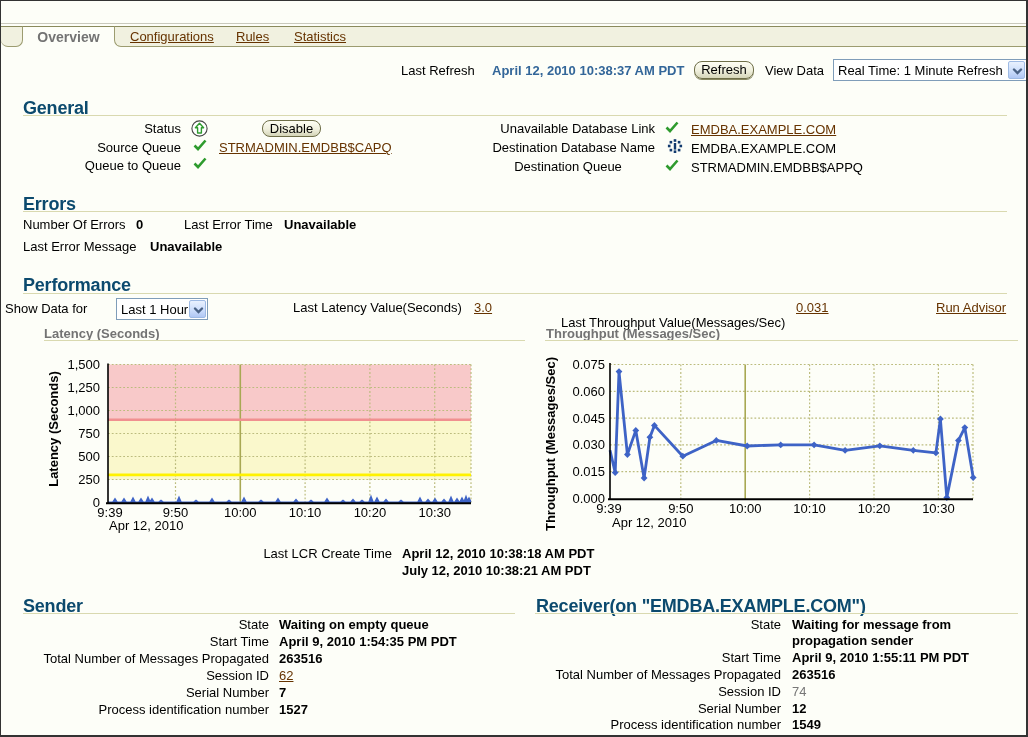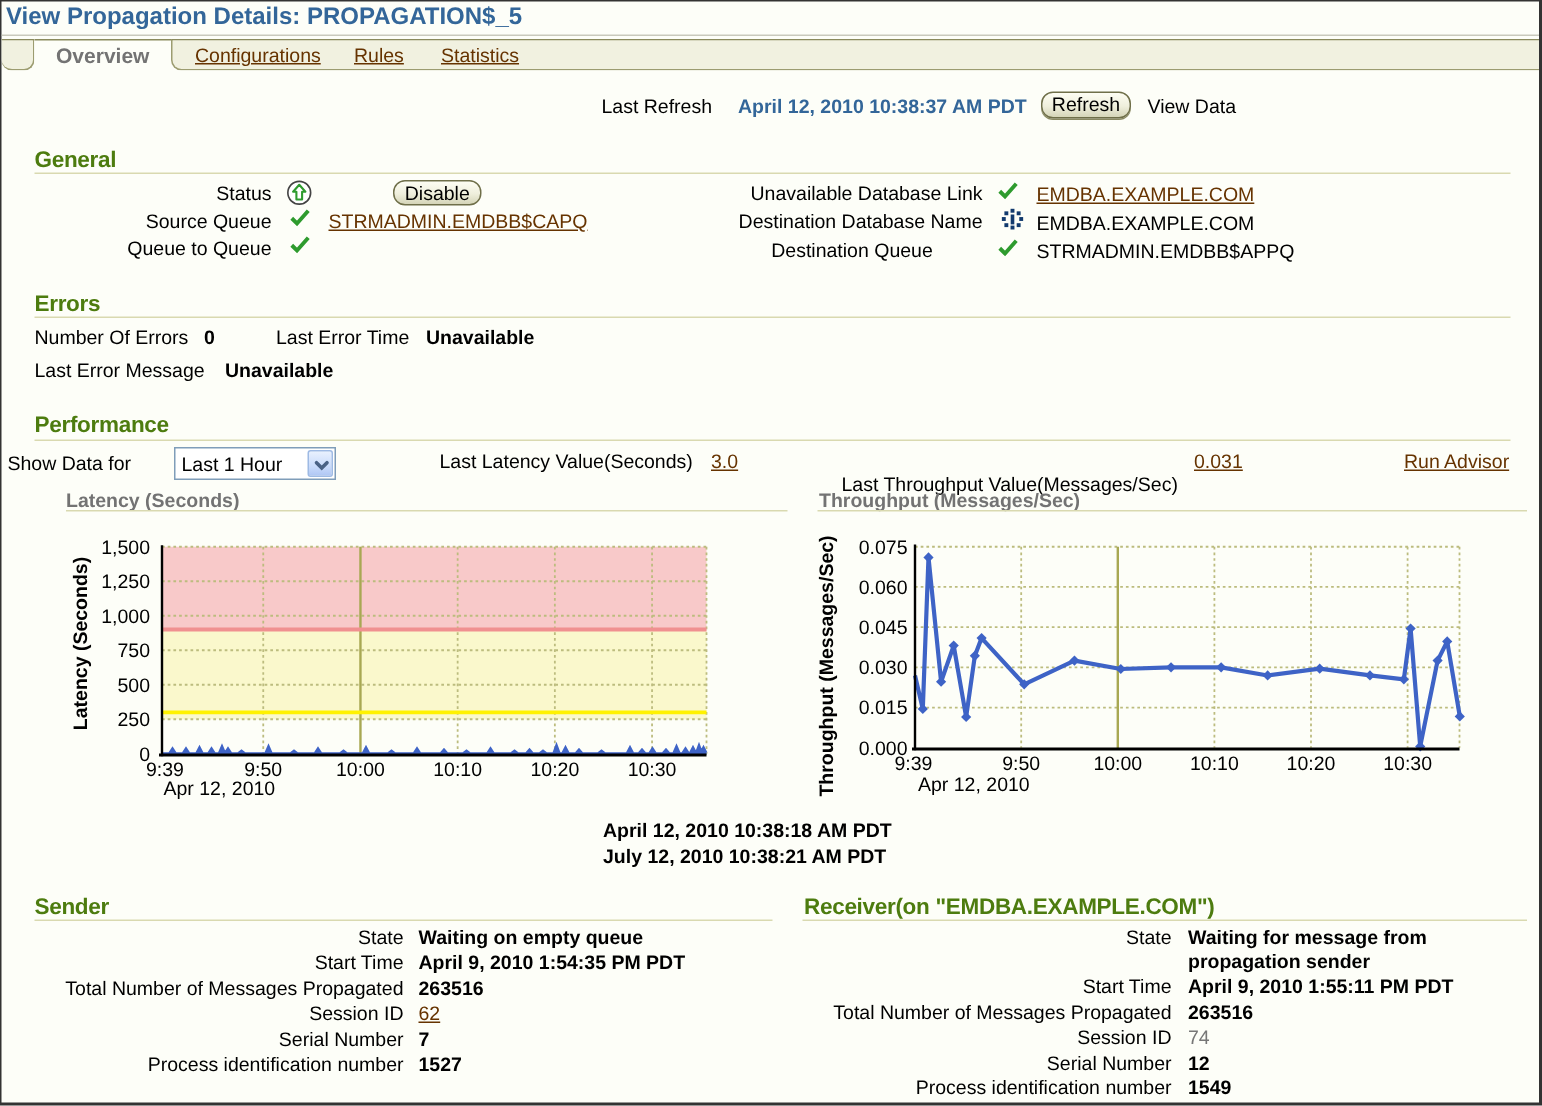"View Propagation Details: PROPAGATION$_5" div.abs { html: <div>View Propagation Details: PROPAGATION$_5</div> -> none }
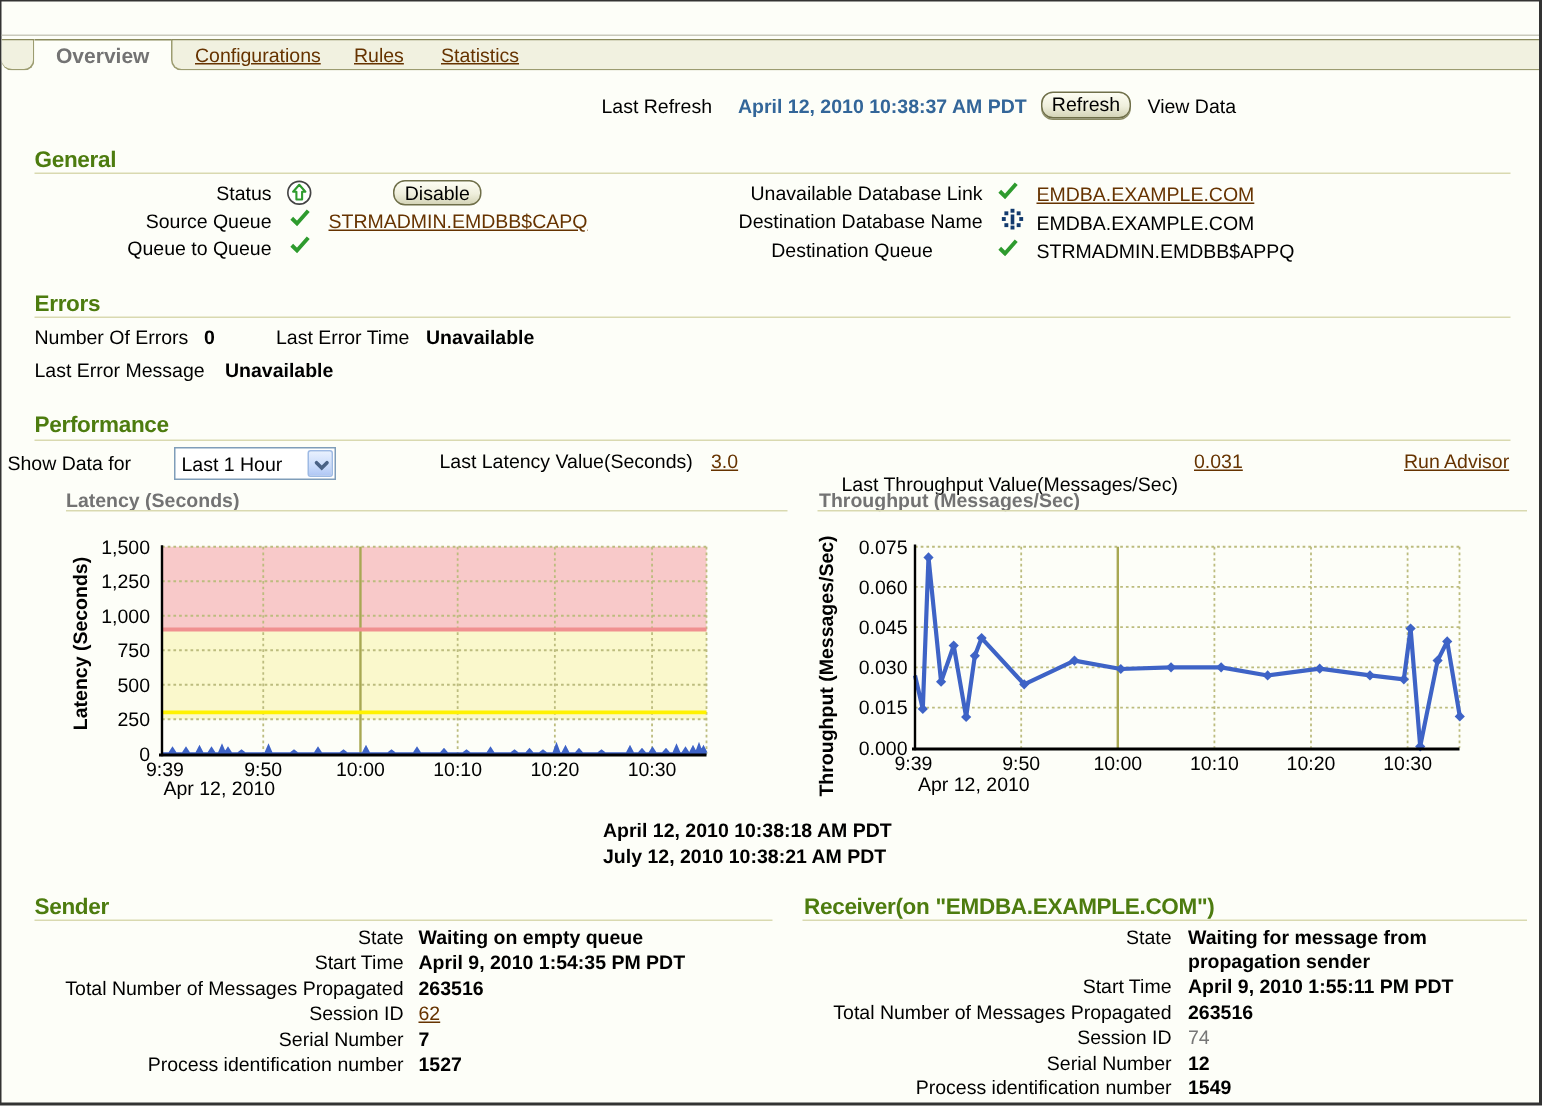"Real Time: 1 Minute Refresh" div.sel { html: none -> <div> <span>Real Time: 1 Minute Refresh</span> <span> <svg> <path></path> </svg> </span> </div> }
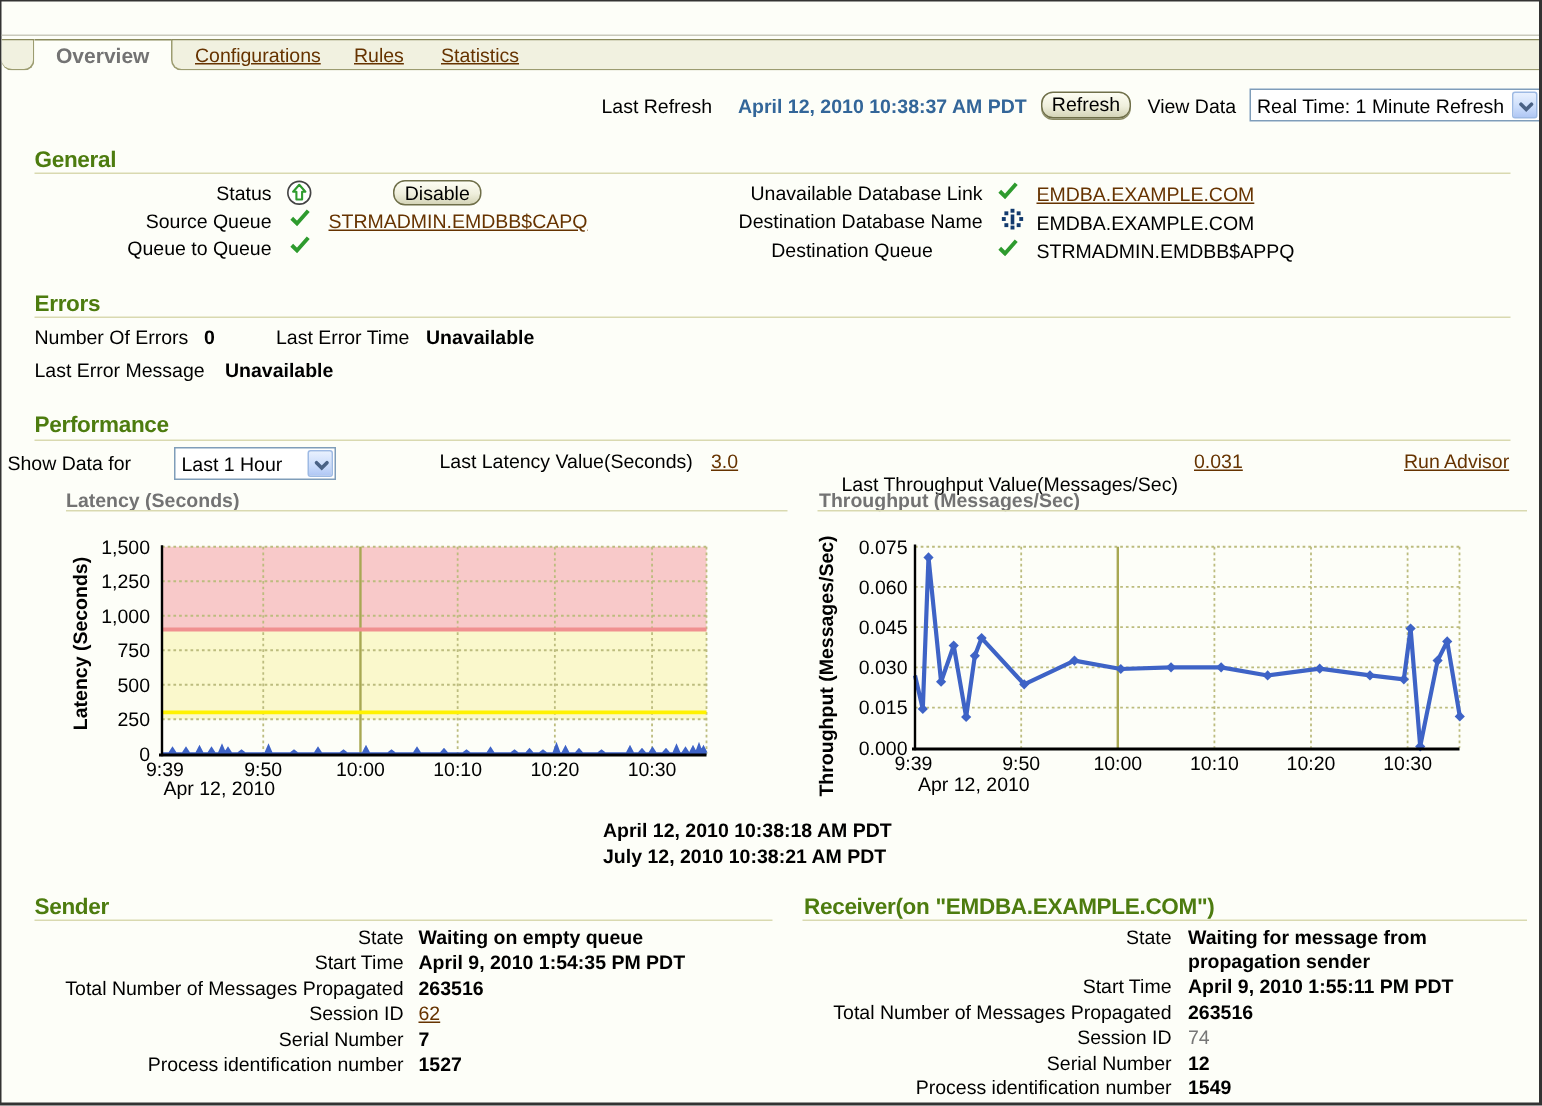"General" .hdr { color: #4d7c0f -> #0c4a6e; font-size: 15px -> 18px }
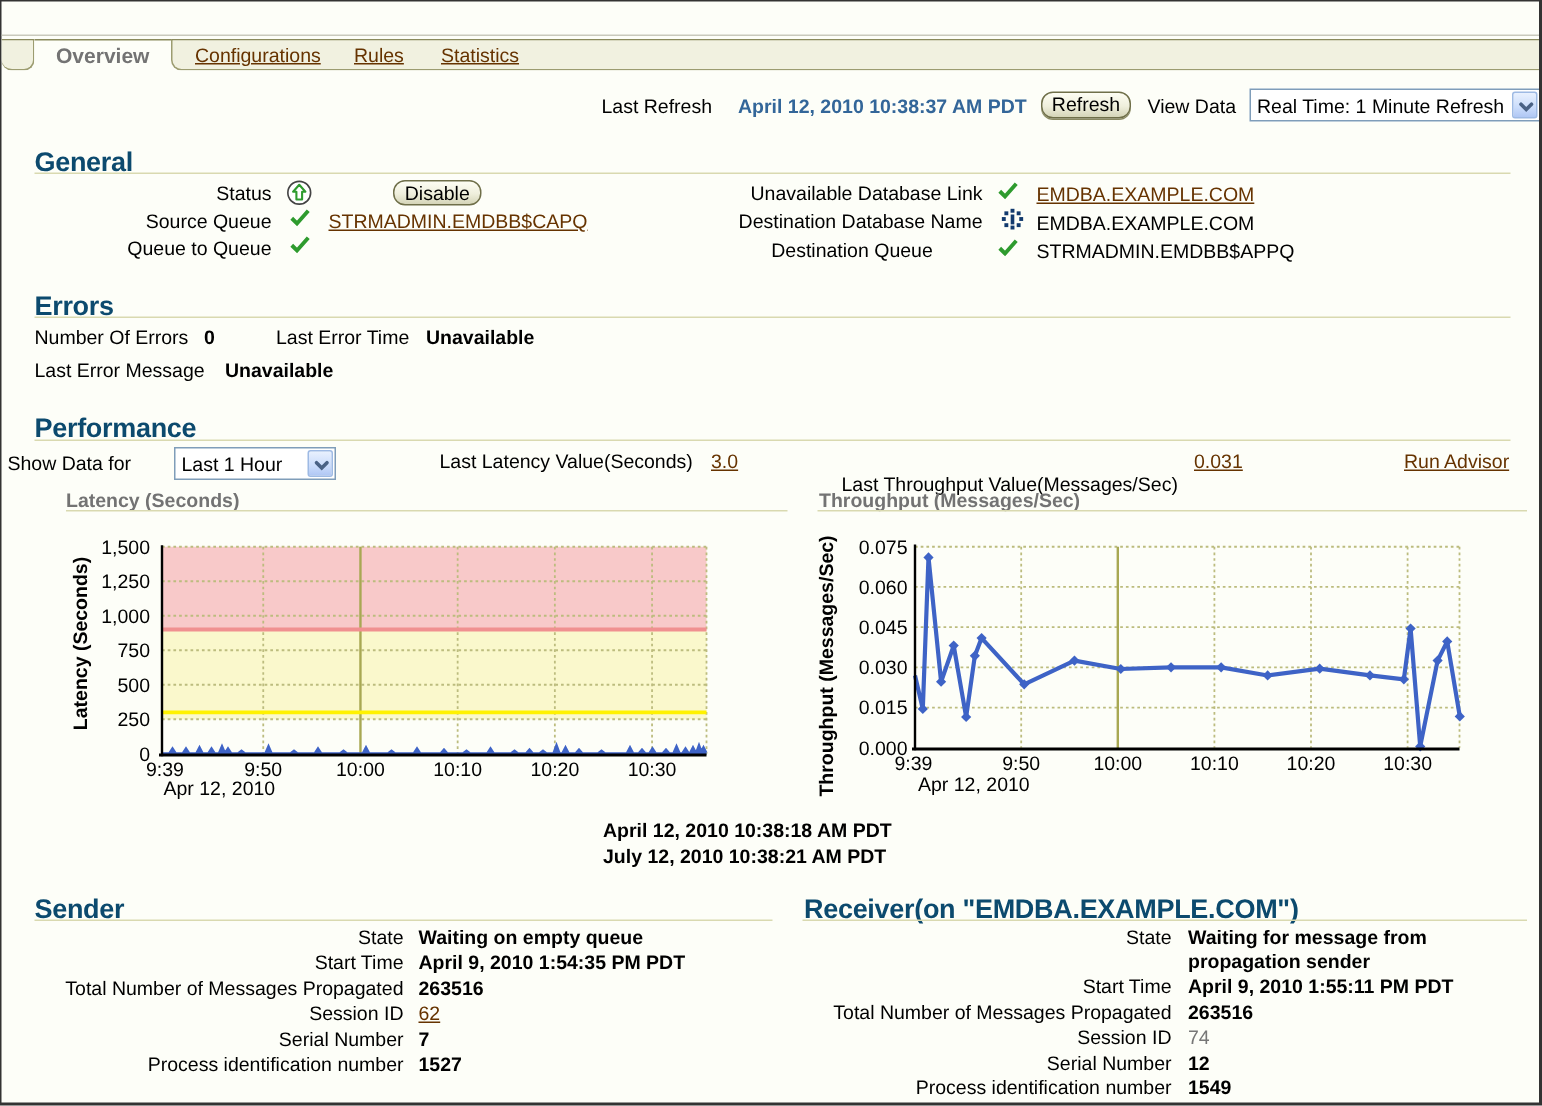"Last 1 Hour" div.sel { width: 108px -> 92px }
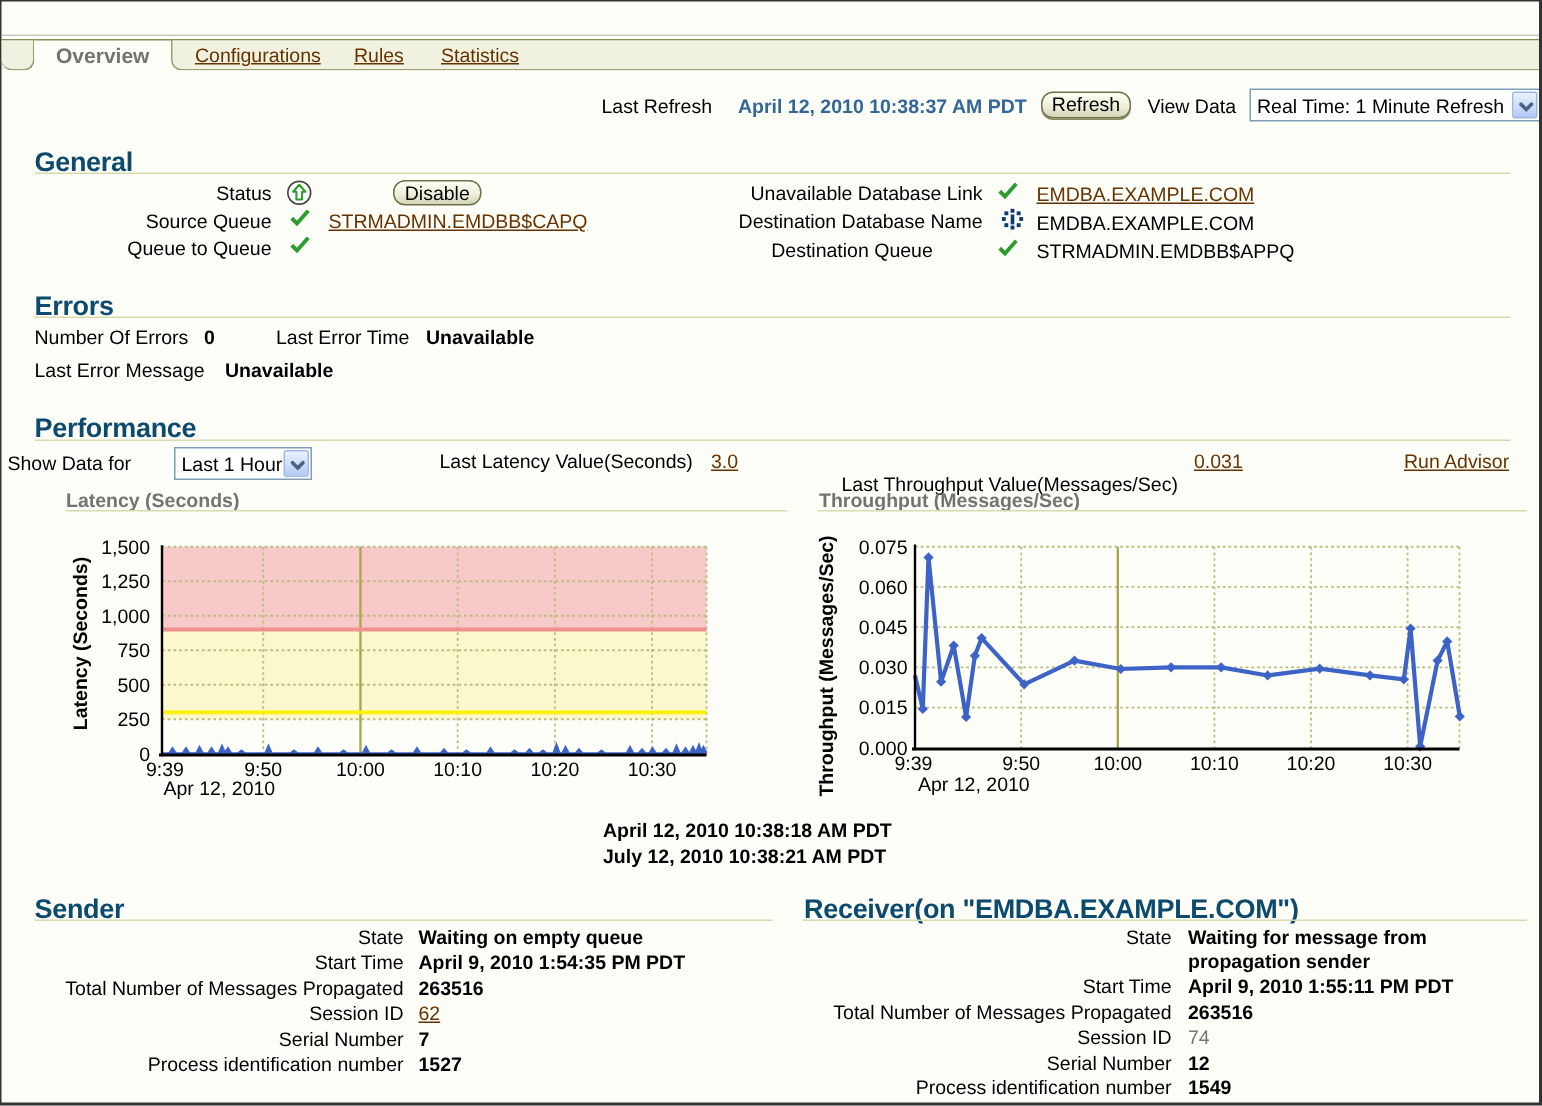"Last LCR Create Time" div.abs { html: none -> <div>Last LCR Create Time</div> }
